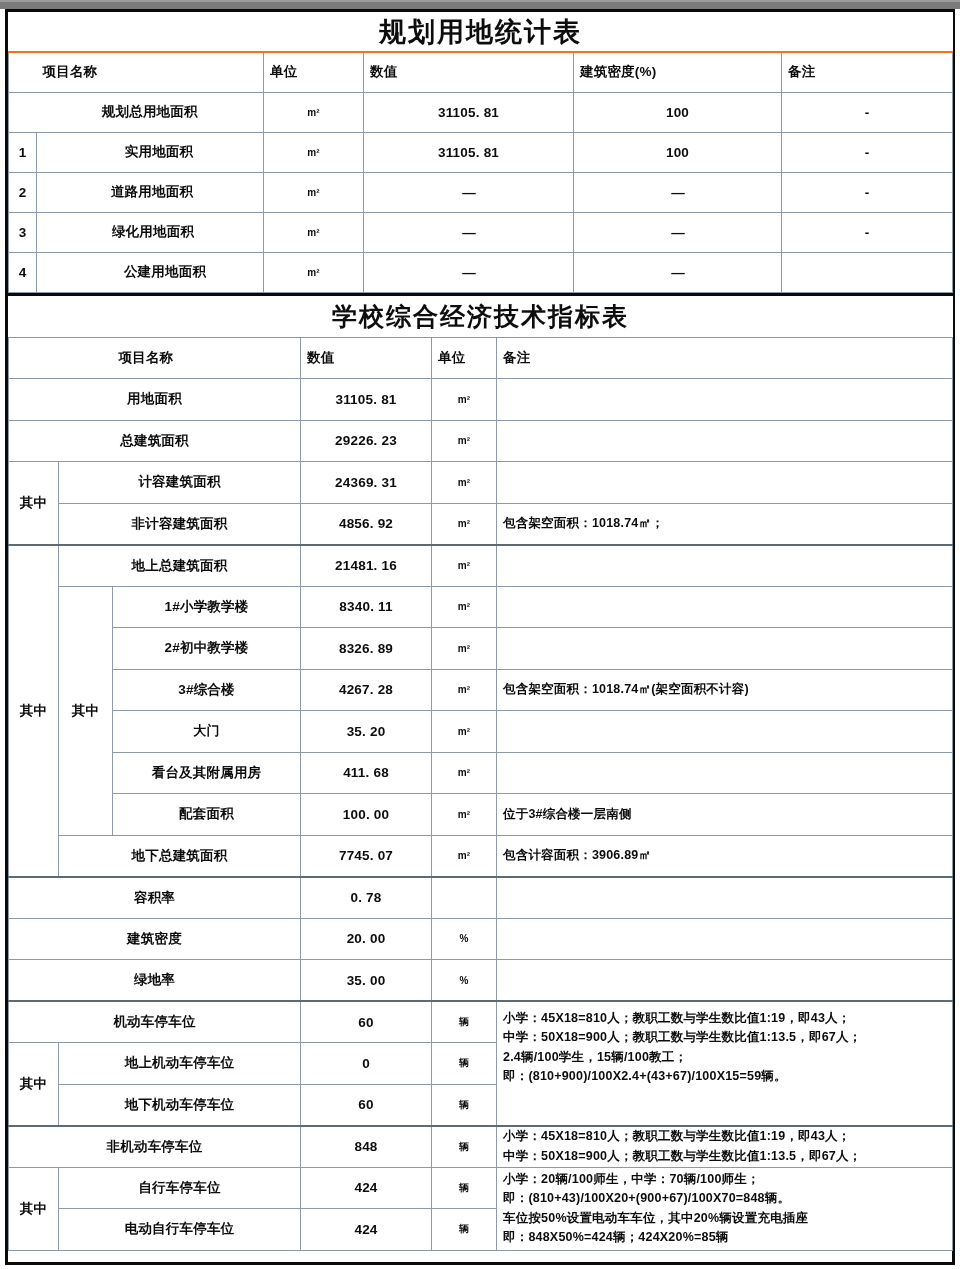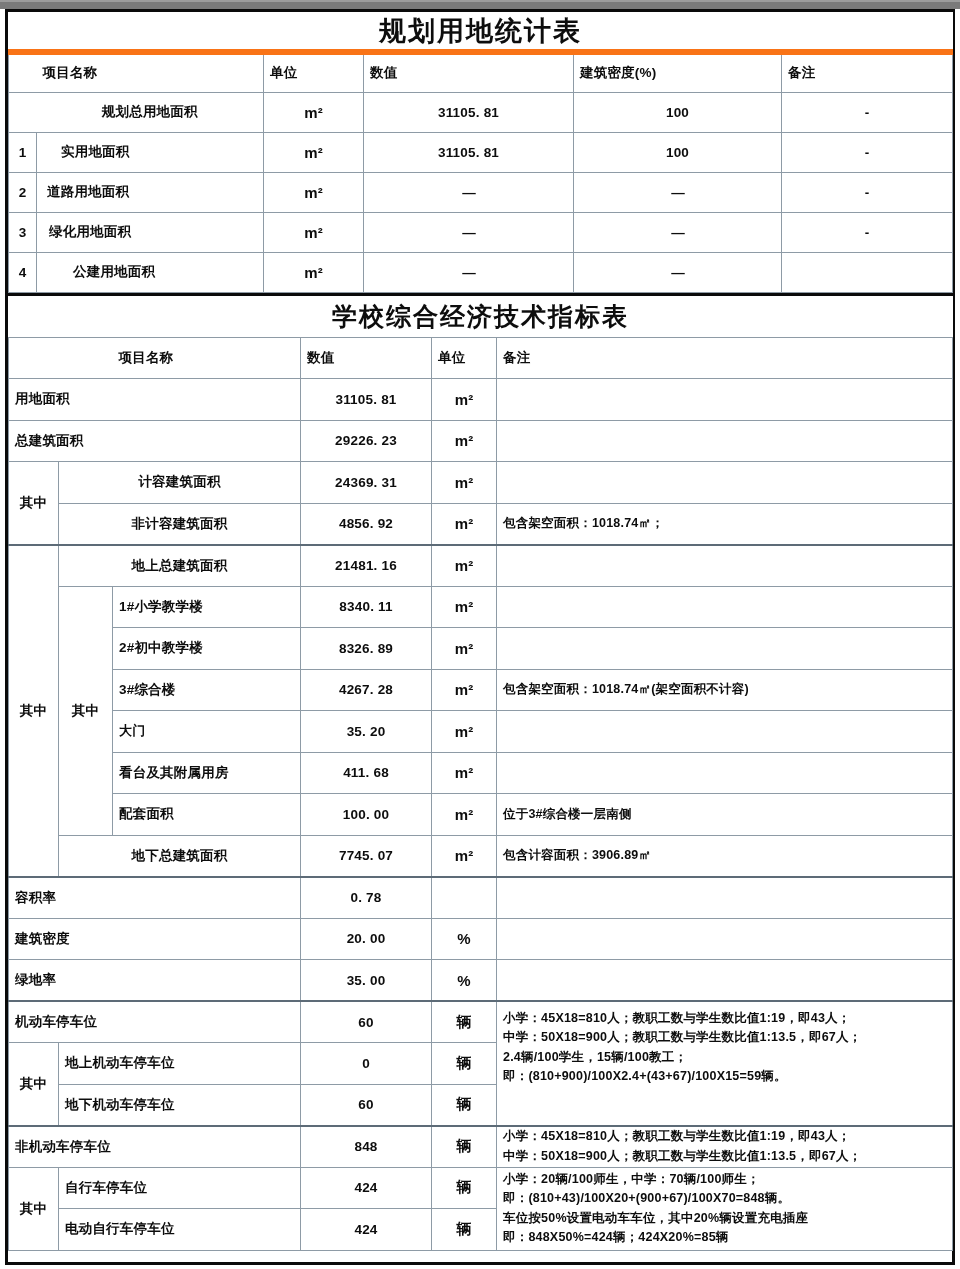"规划用地统计表" .t-title { border-bottom: 6px solid #f97316 -> 2px solid #f97316 }
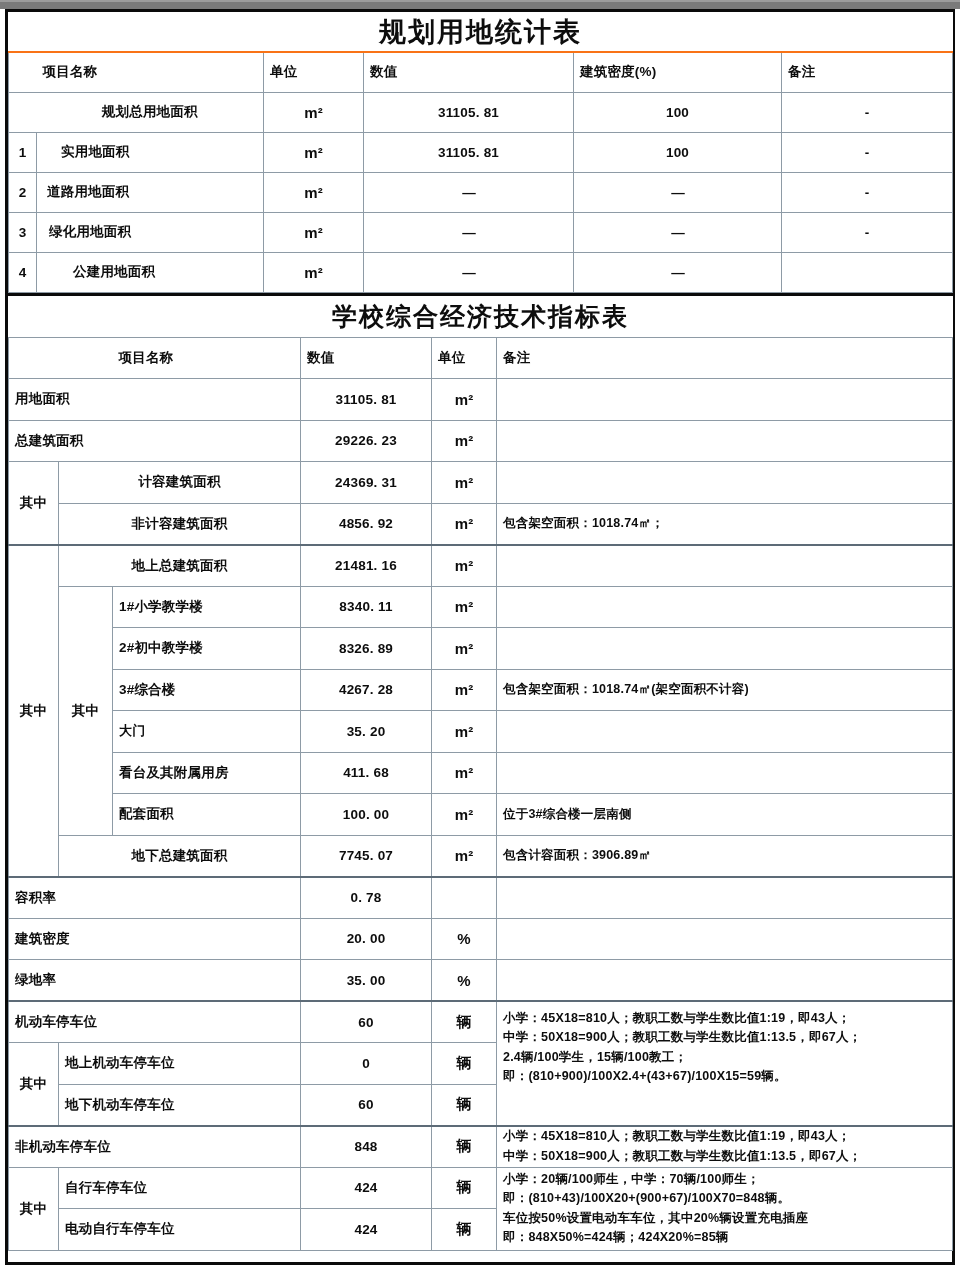"m²" .unit { font-size: 15px -> 10px }
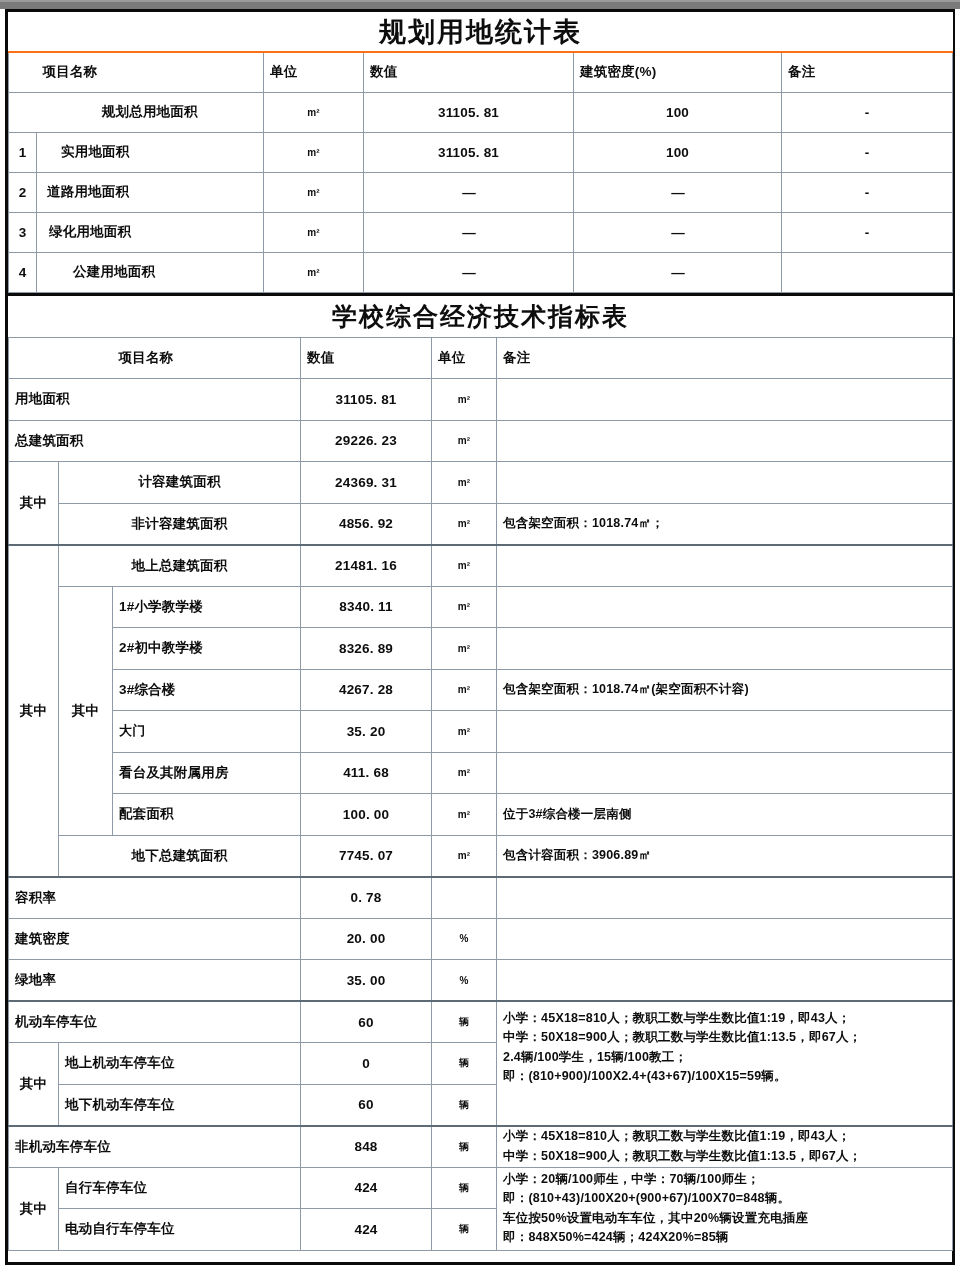"实用地面积" .lft { text-align: left -> center }
